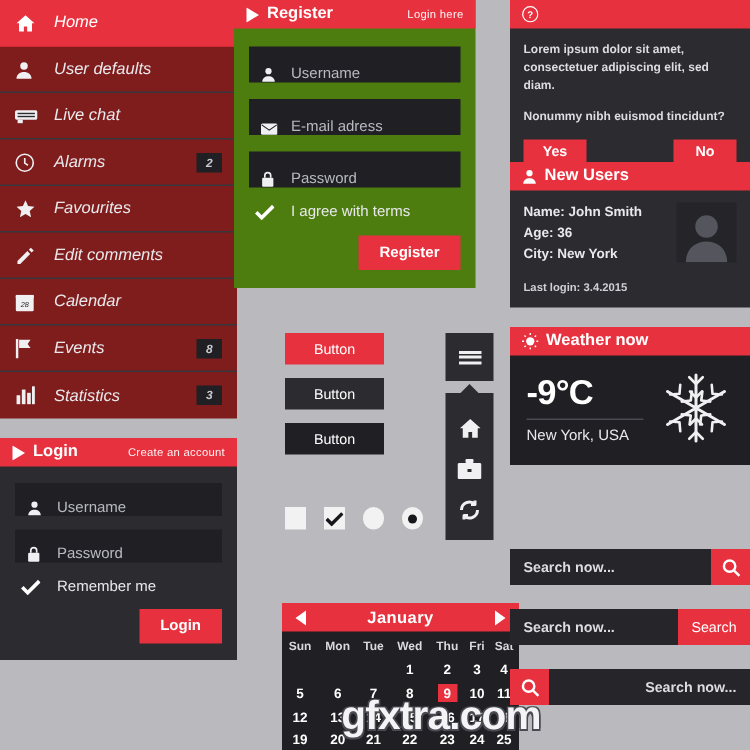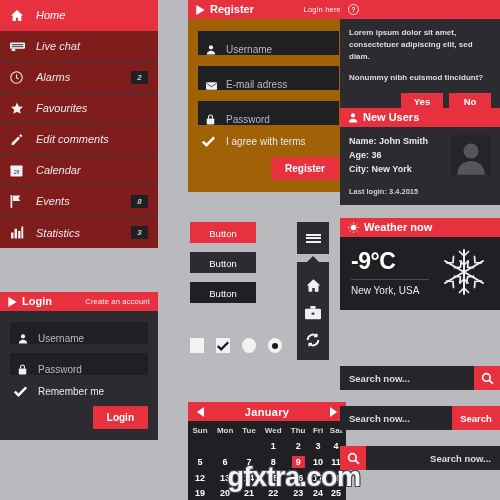"Register" #register { background: #a16207 -> #4d7c0f; left: 188px -> 156px }
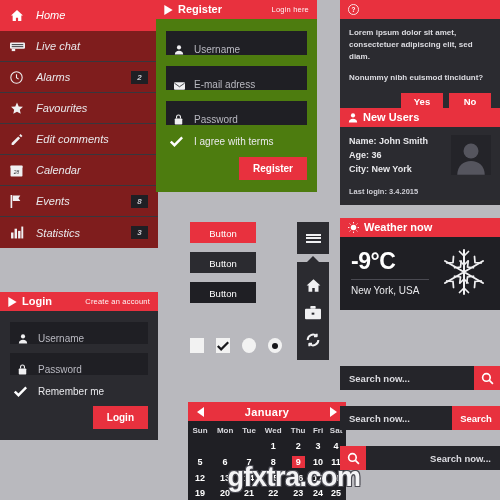"User defaults" div.nav-item { html: none -> <div> <span> <svg> <circle></circle> <path></path> </svg> </span> <span>User defaults</span> </div> }
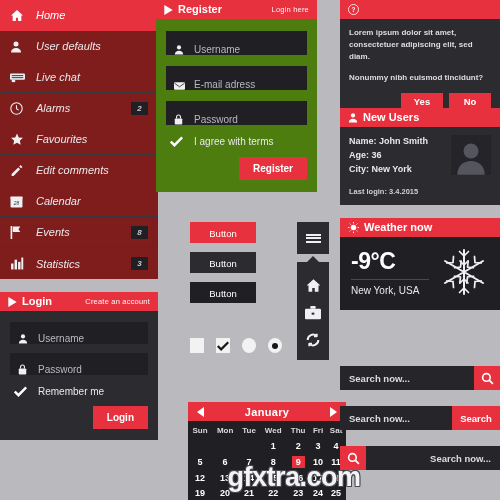"Yes" .qbtns { justify-content: flex-end -> space-between }
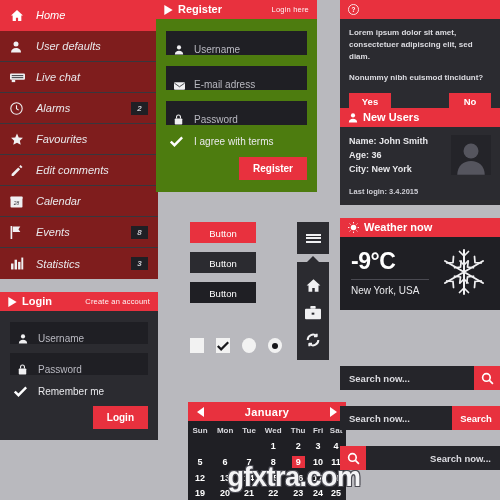"Search" .sbtn.wide { font-weight: bold -> normal }
